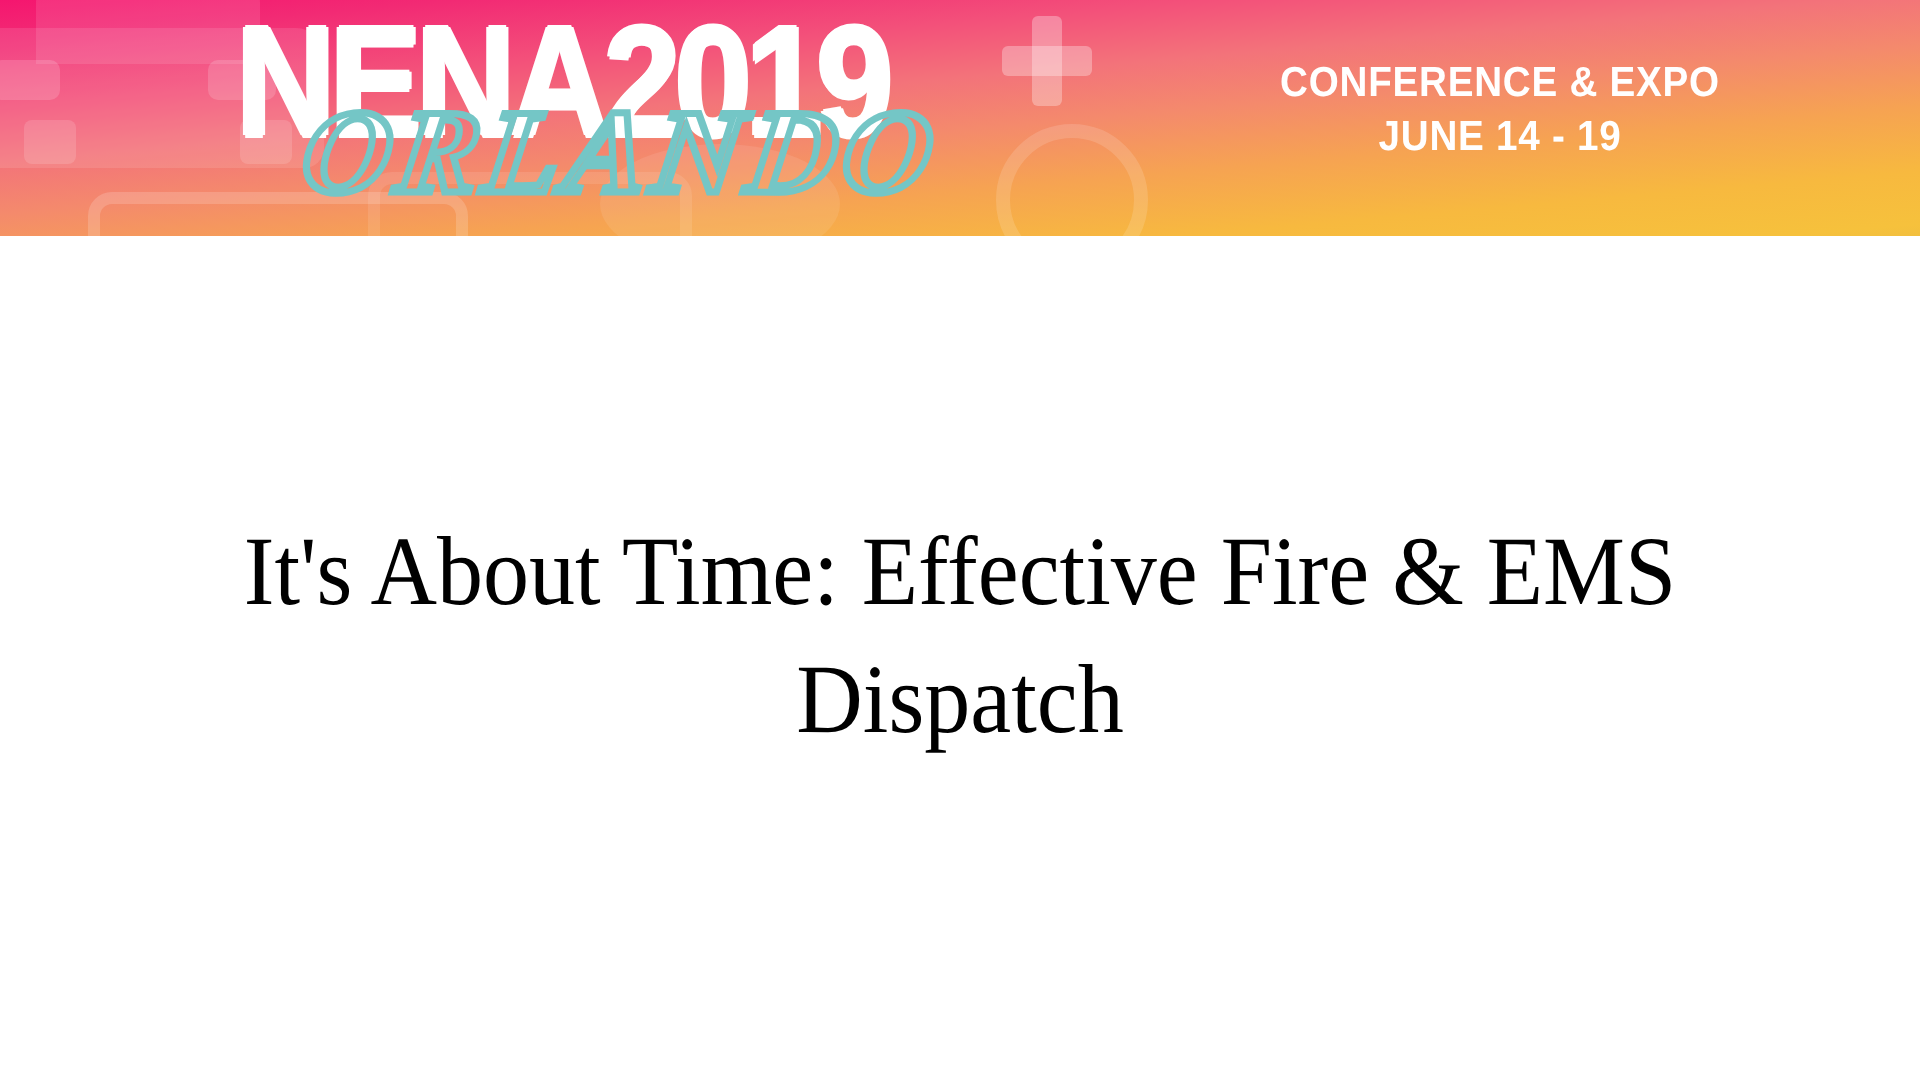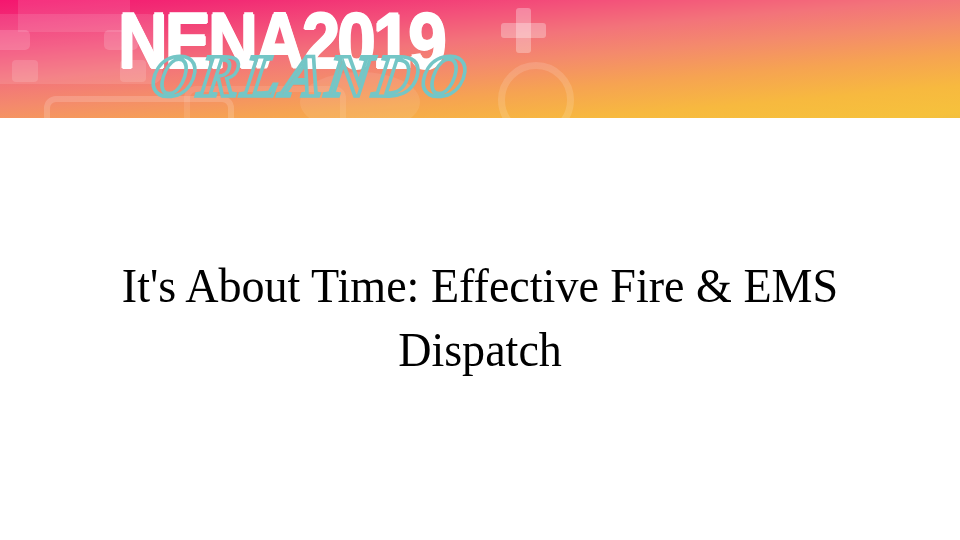"CONFERENCE & EXPO" div.banner-info { html: none -> <div> <div>CONFERENCE &amp; EXPO</div> <div>JUNE 14 - 19</div> </div> }
